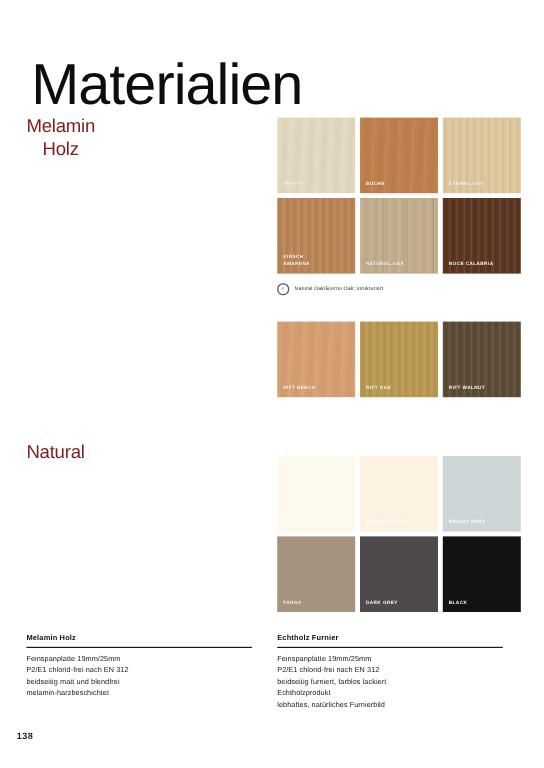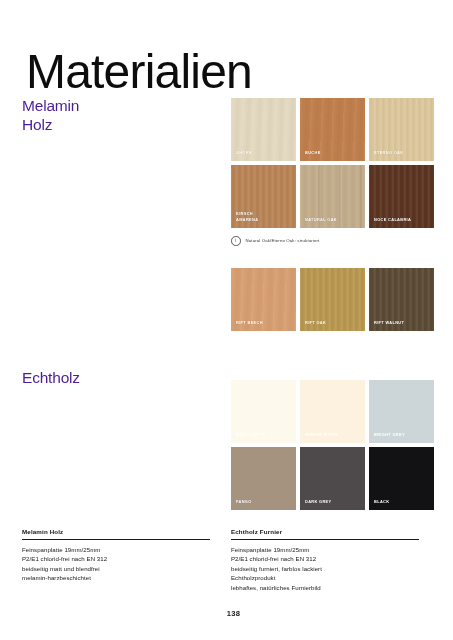"Melamin" .section-heading { color: #4c1d95 -> #7f1d1d; text-align: none -> center }
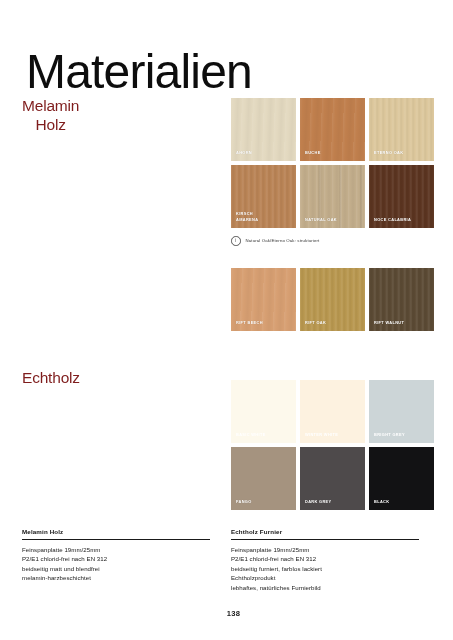"Echtholz" div.section-heading { text: Echtholz -> Natural }
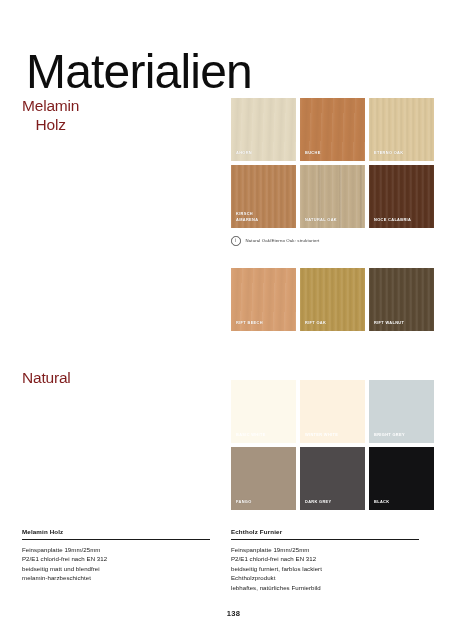"138" .page-number { text-align: center -> none }
